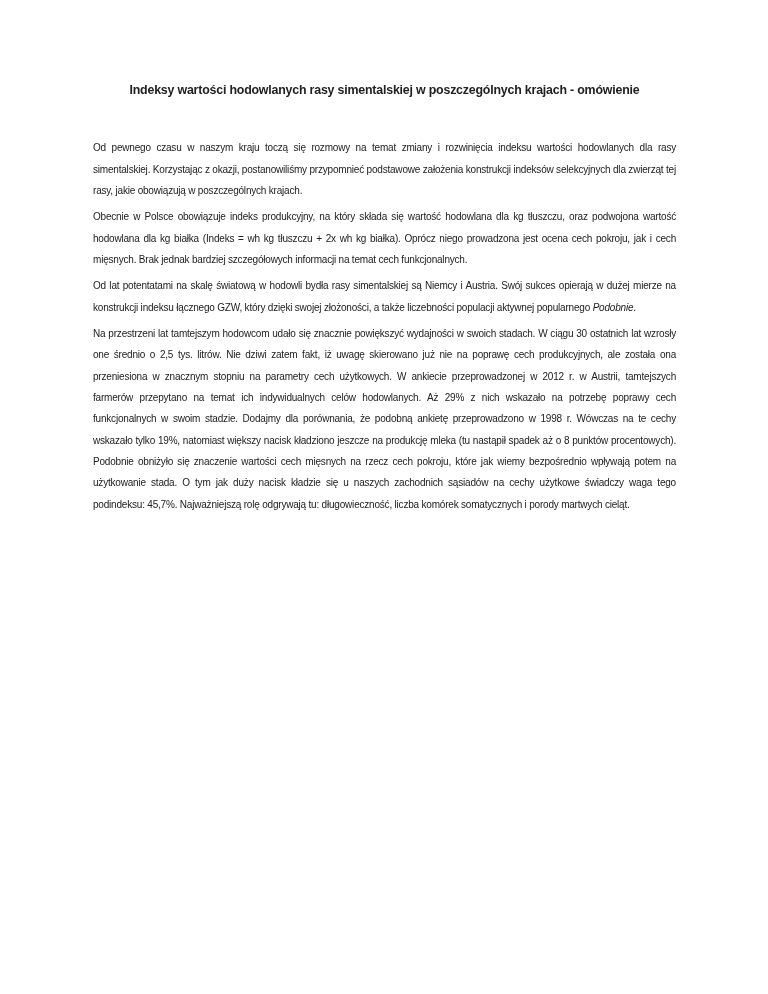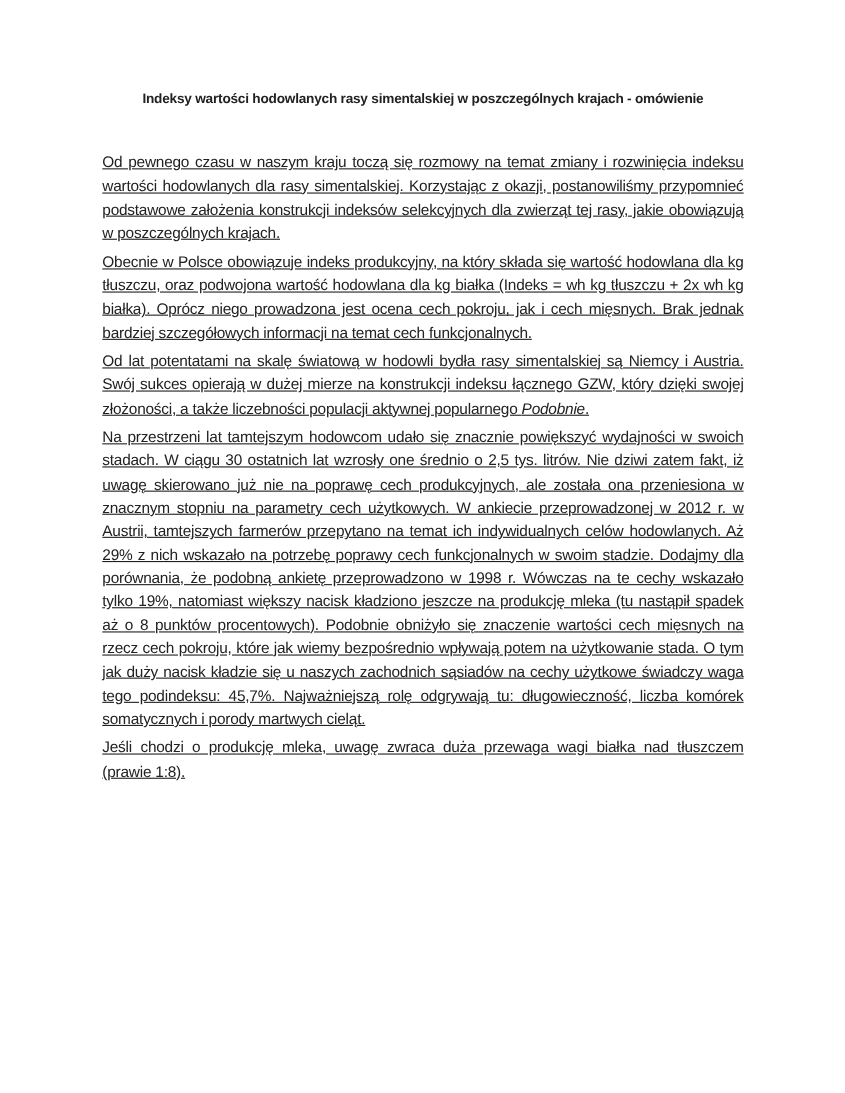"Od pewnego czasu w naszym" .para { font-size: 14px -> 10px; text-decoration: underline -> none }
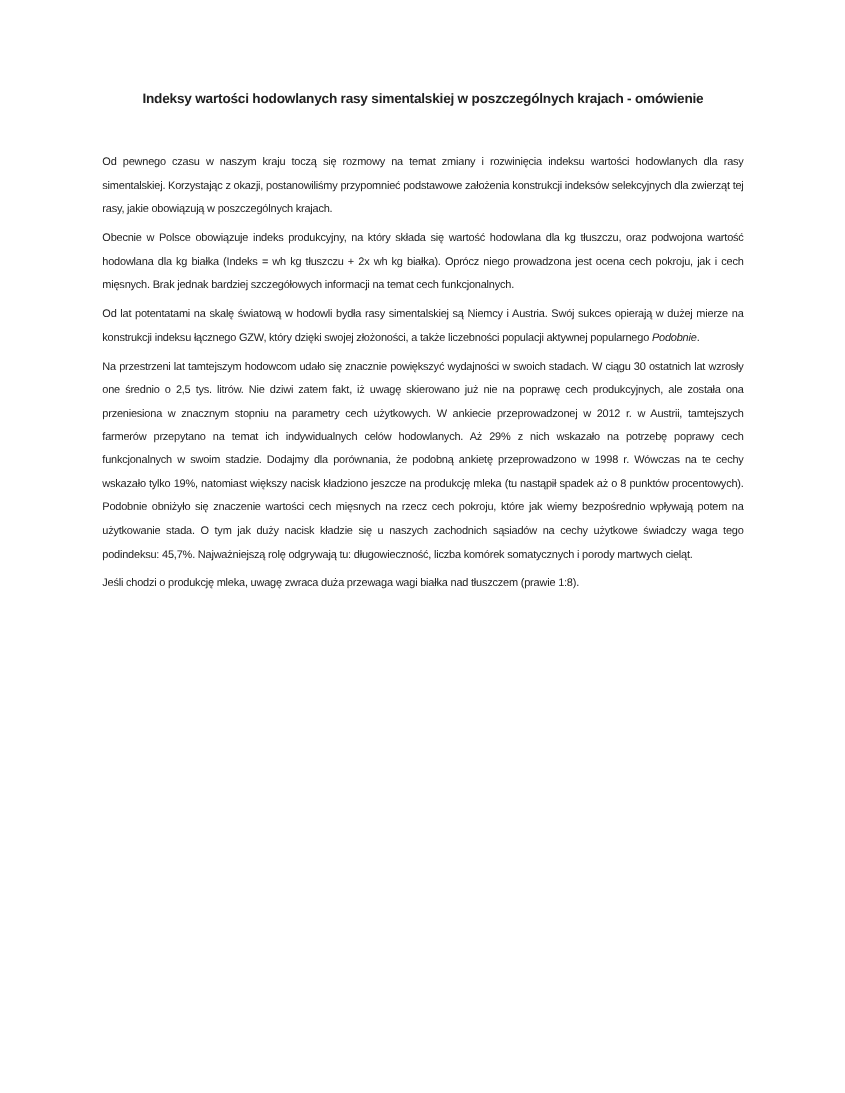"Jeśli chodzi o produkcję mleka," p.para { html: <p>Jeśli chodzi o produkcję mleka, uwagę zwraca duża przewaga wagi białka nad tłuszczem (prawie 1:8).</p> -> none }
